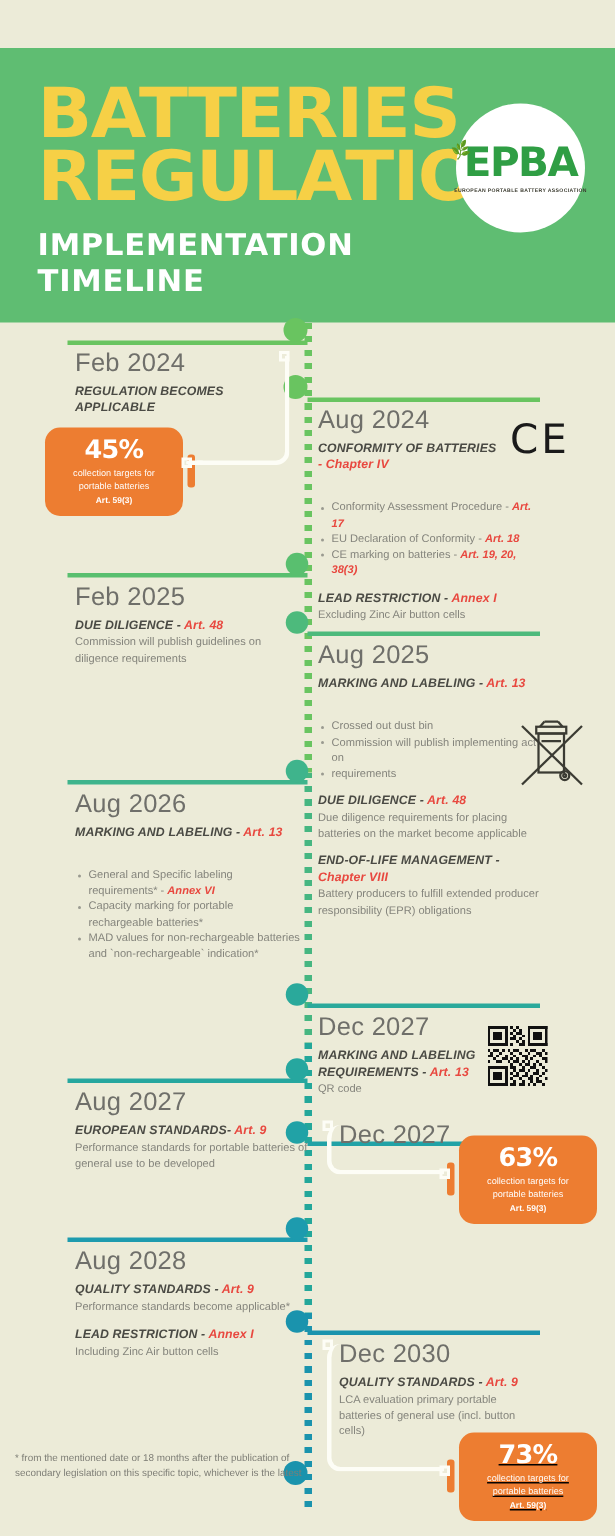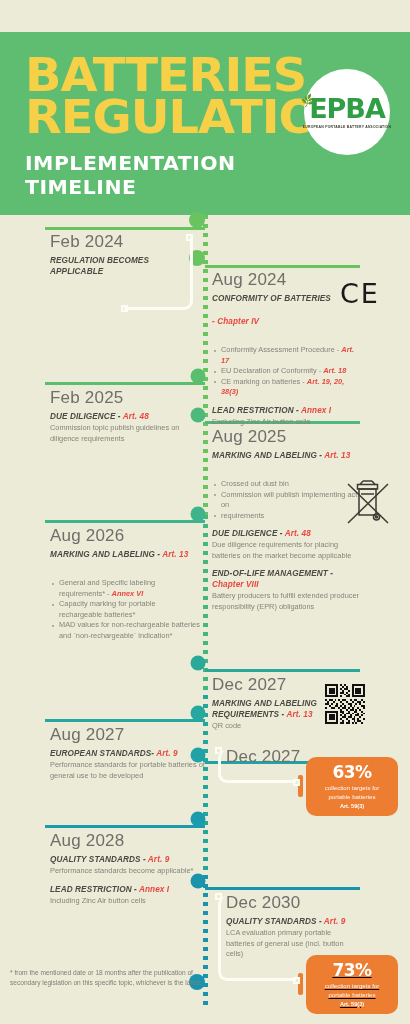"45%" div.batt { html: none -> <div> <div> <div>45%</div> <div>collection targets for</div> <div>portable batteries</div> <div>Art. 59(3)</div> </div> <div></div> </div> }
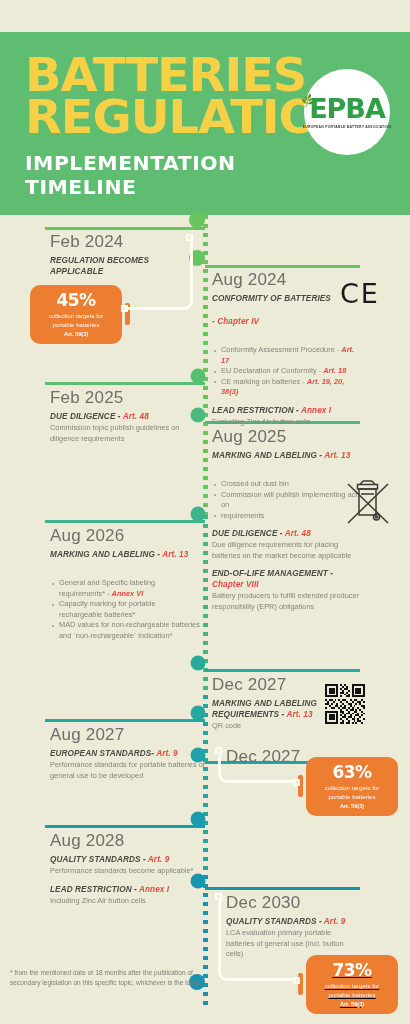"- Chapter IV" div.hdg { margin-top: 12px -> none }
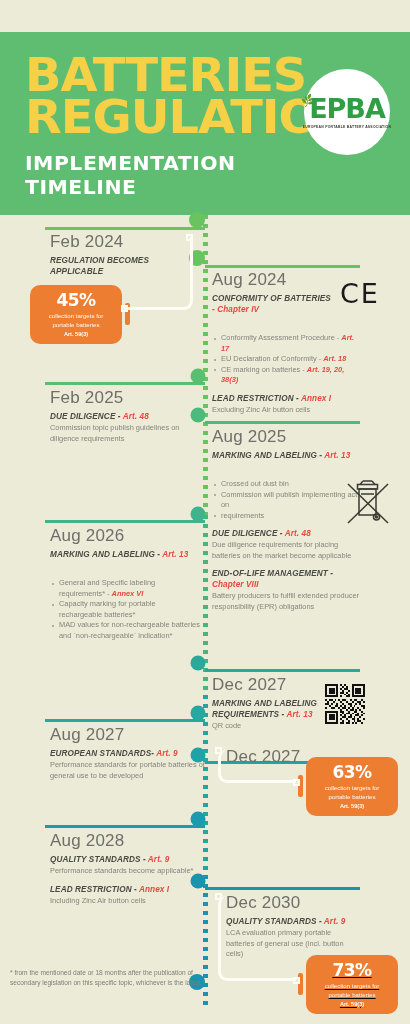"Commission topic publish guidelines on" div.body { text: topic -> will }
